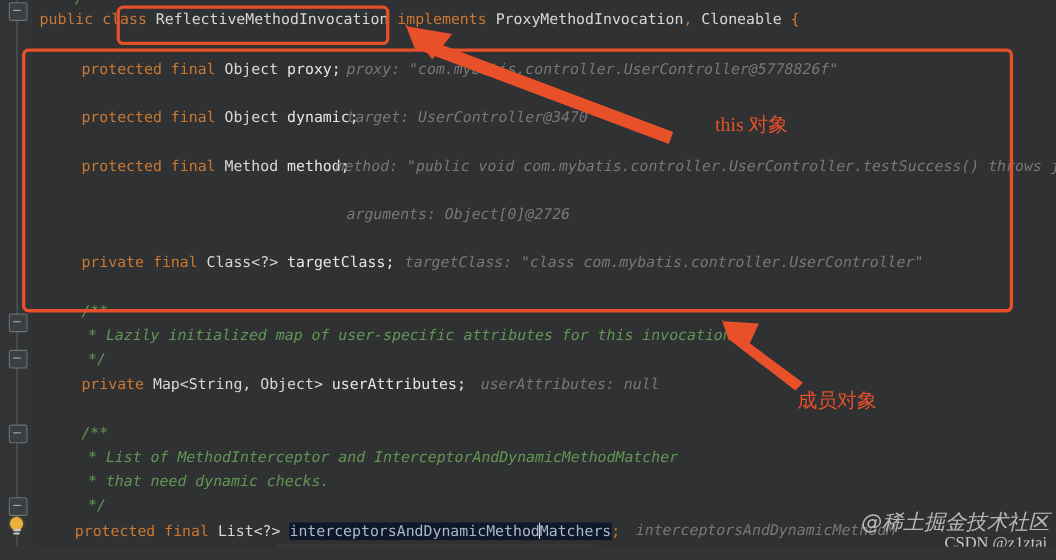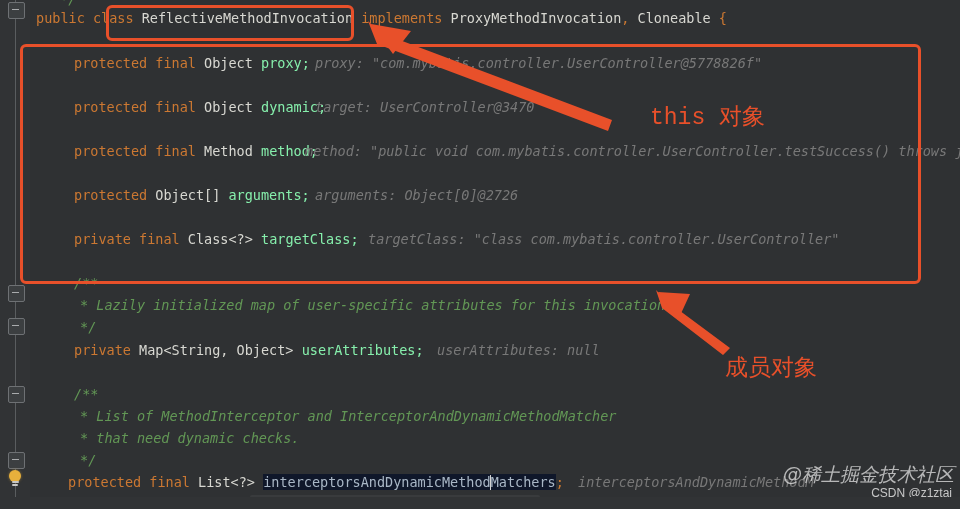"proxy;" .fld { color: #86efac -> #e5e5e5 }
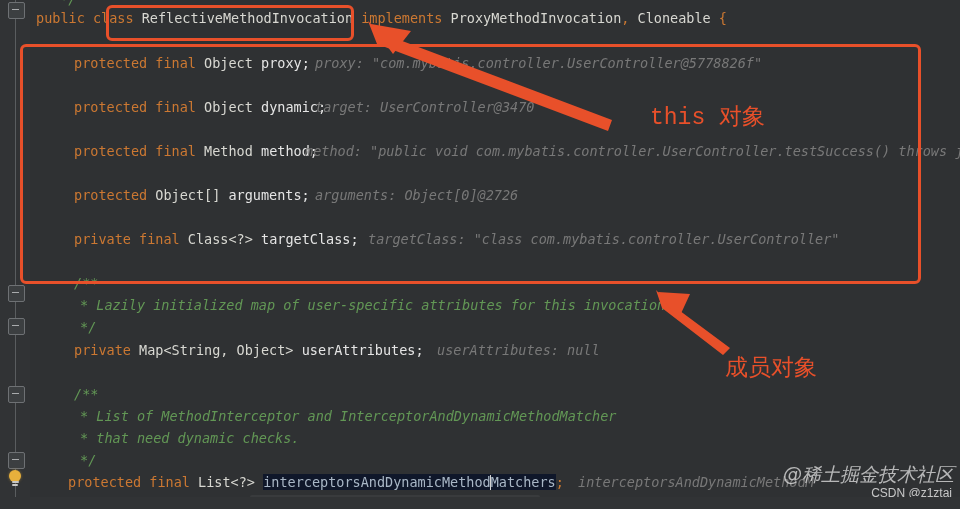"this 对象" .anno-label { font-family: Liberation Mono, monospace -> Liberation Serif, serif; font-size: 23px -> 18px }
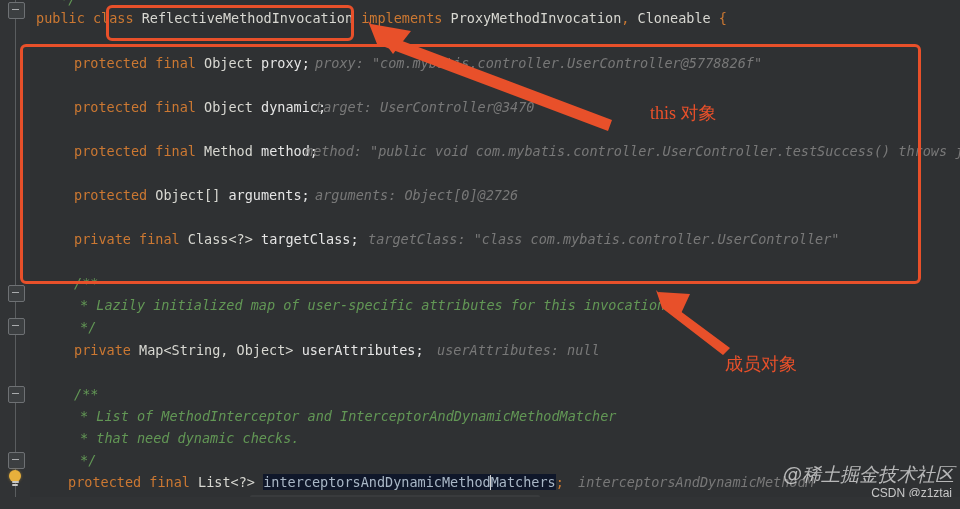"protected Object[] arguments;" div.line { html: <div><span>protected</span><span> </span><span>Object[]</span><span> </span><span>arguments;</span></div> -> none }
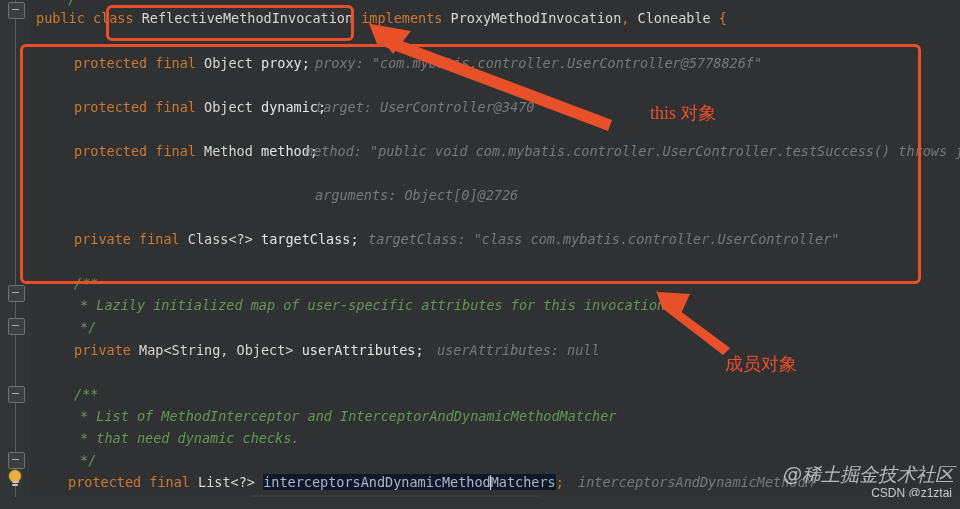"CSDN @z1ztai" .wm-en { font-family: Liberation Sans, sans-serif -> Liberation Serif, serif; font-size: 12px -> 15px }
